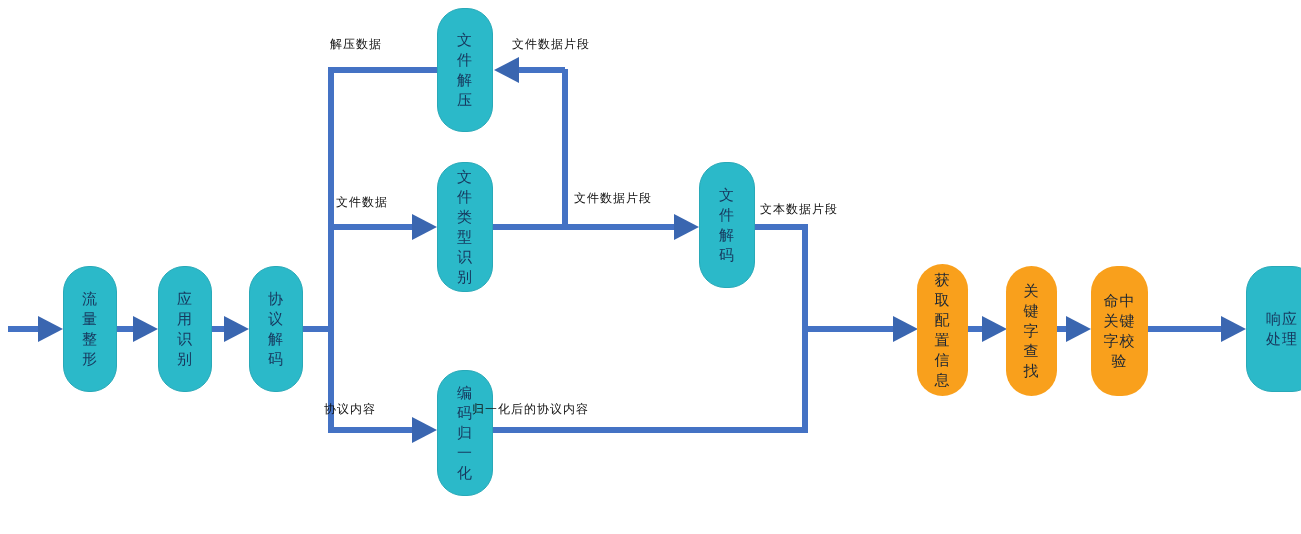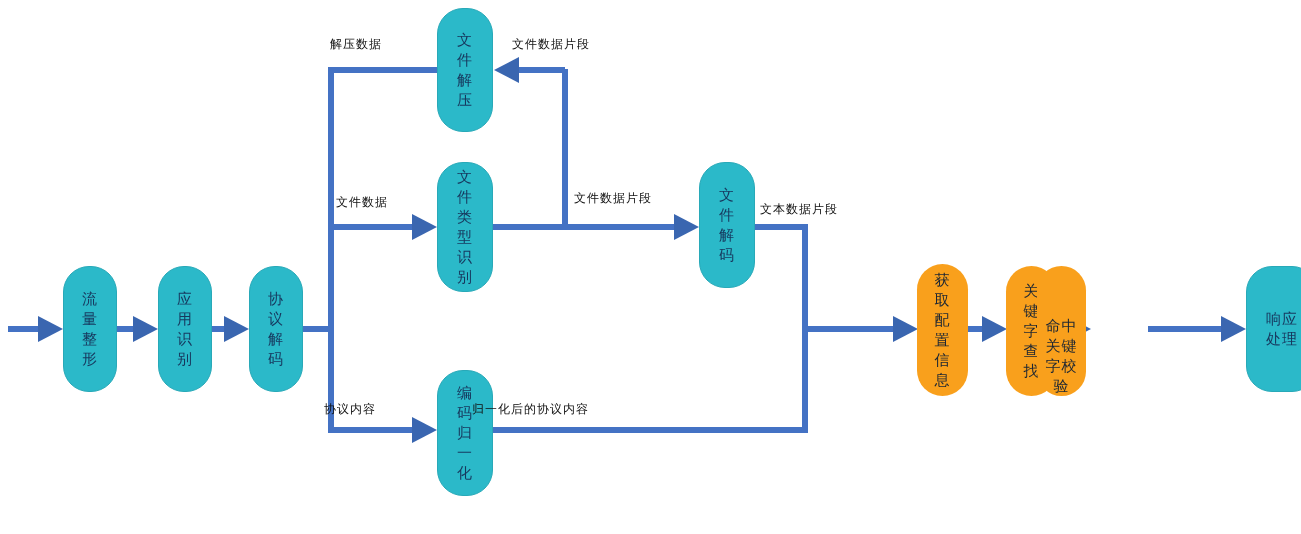"命中" #o3 { align-items: flex-end -> none; left: 1037px -> 1091px; width: 49px -> 57px }
